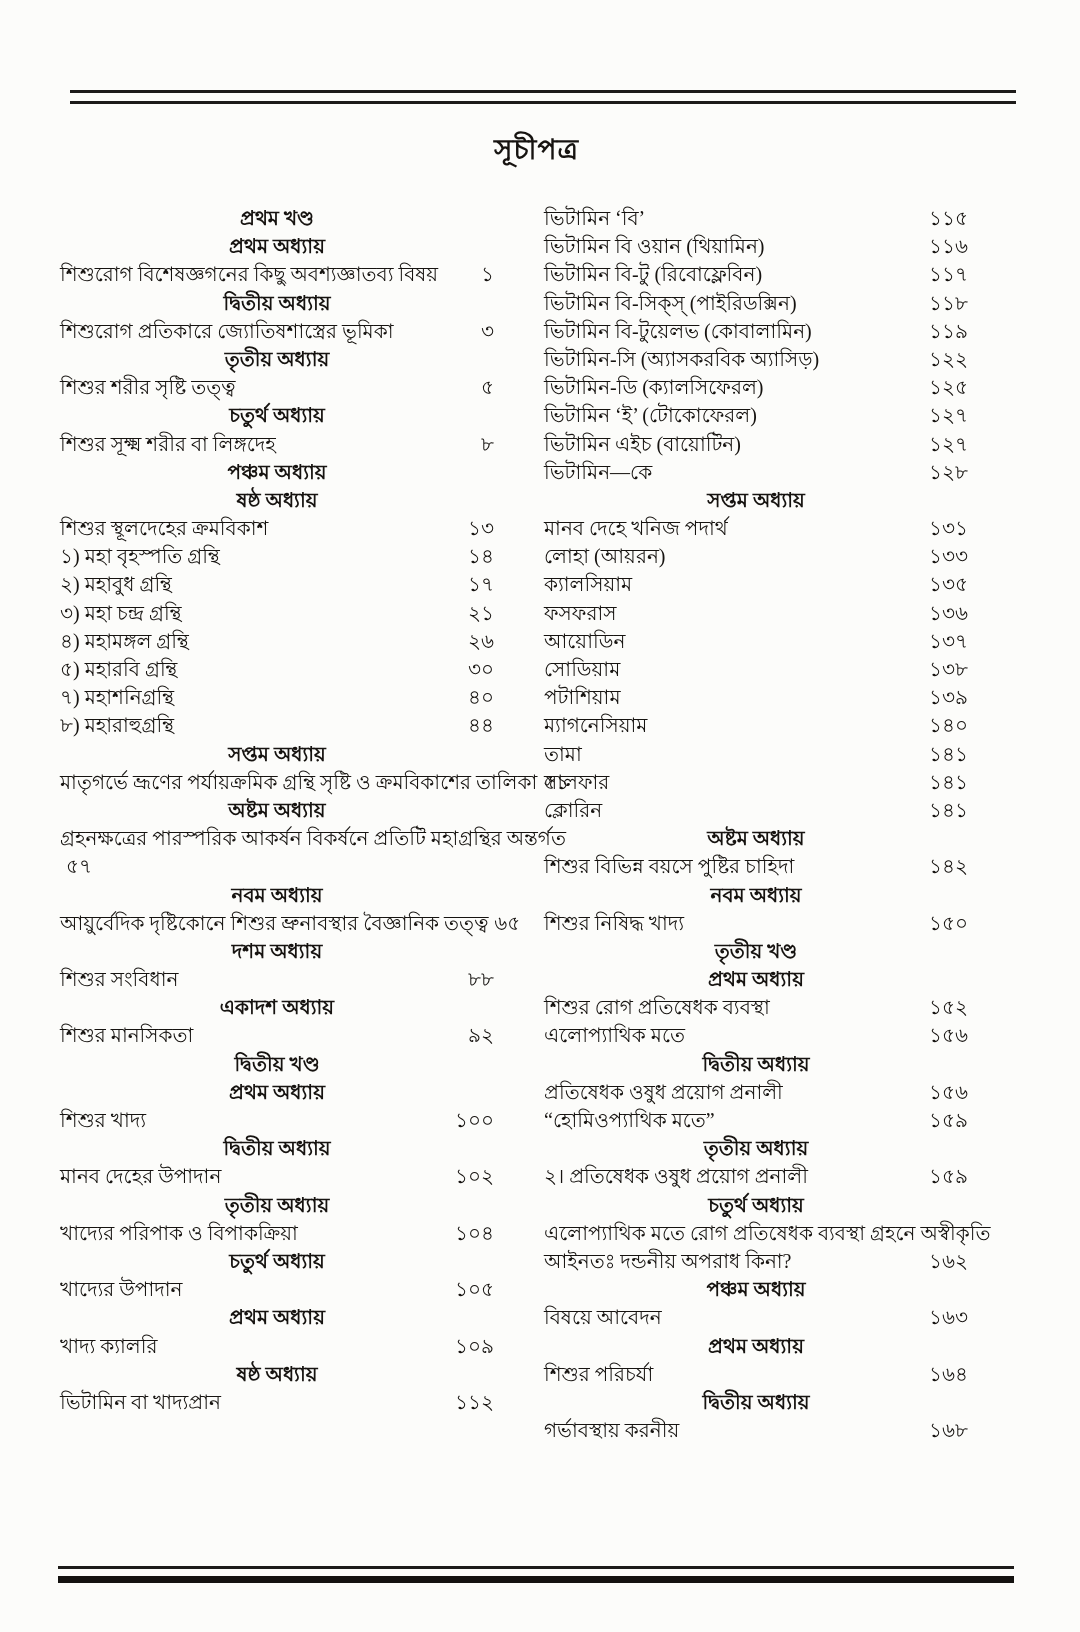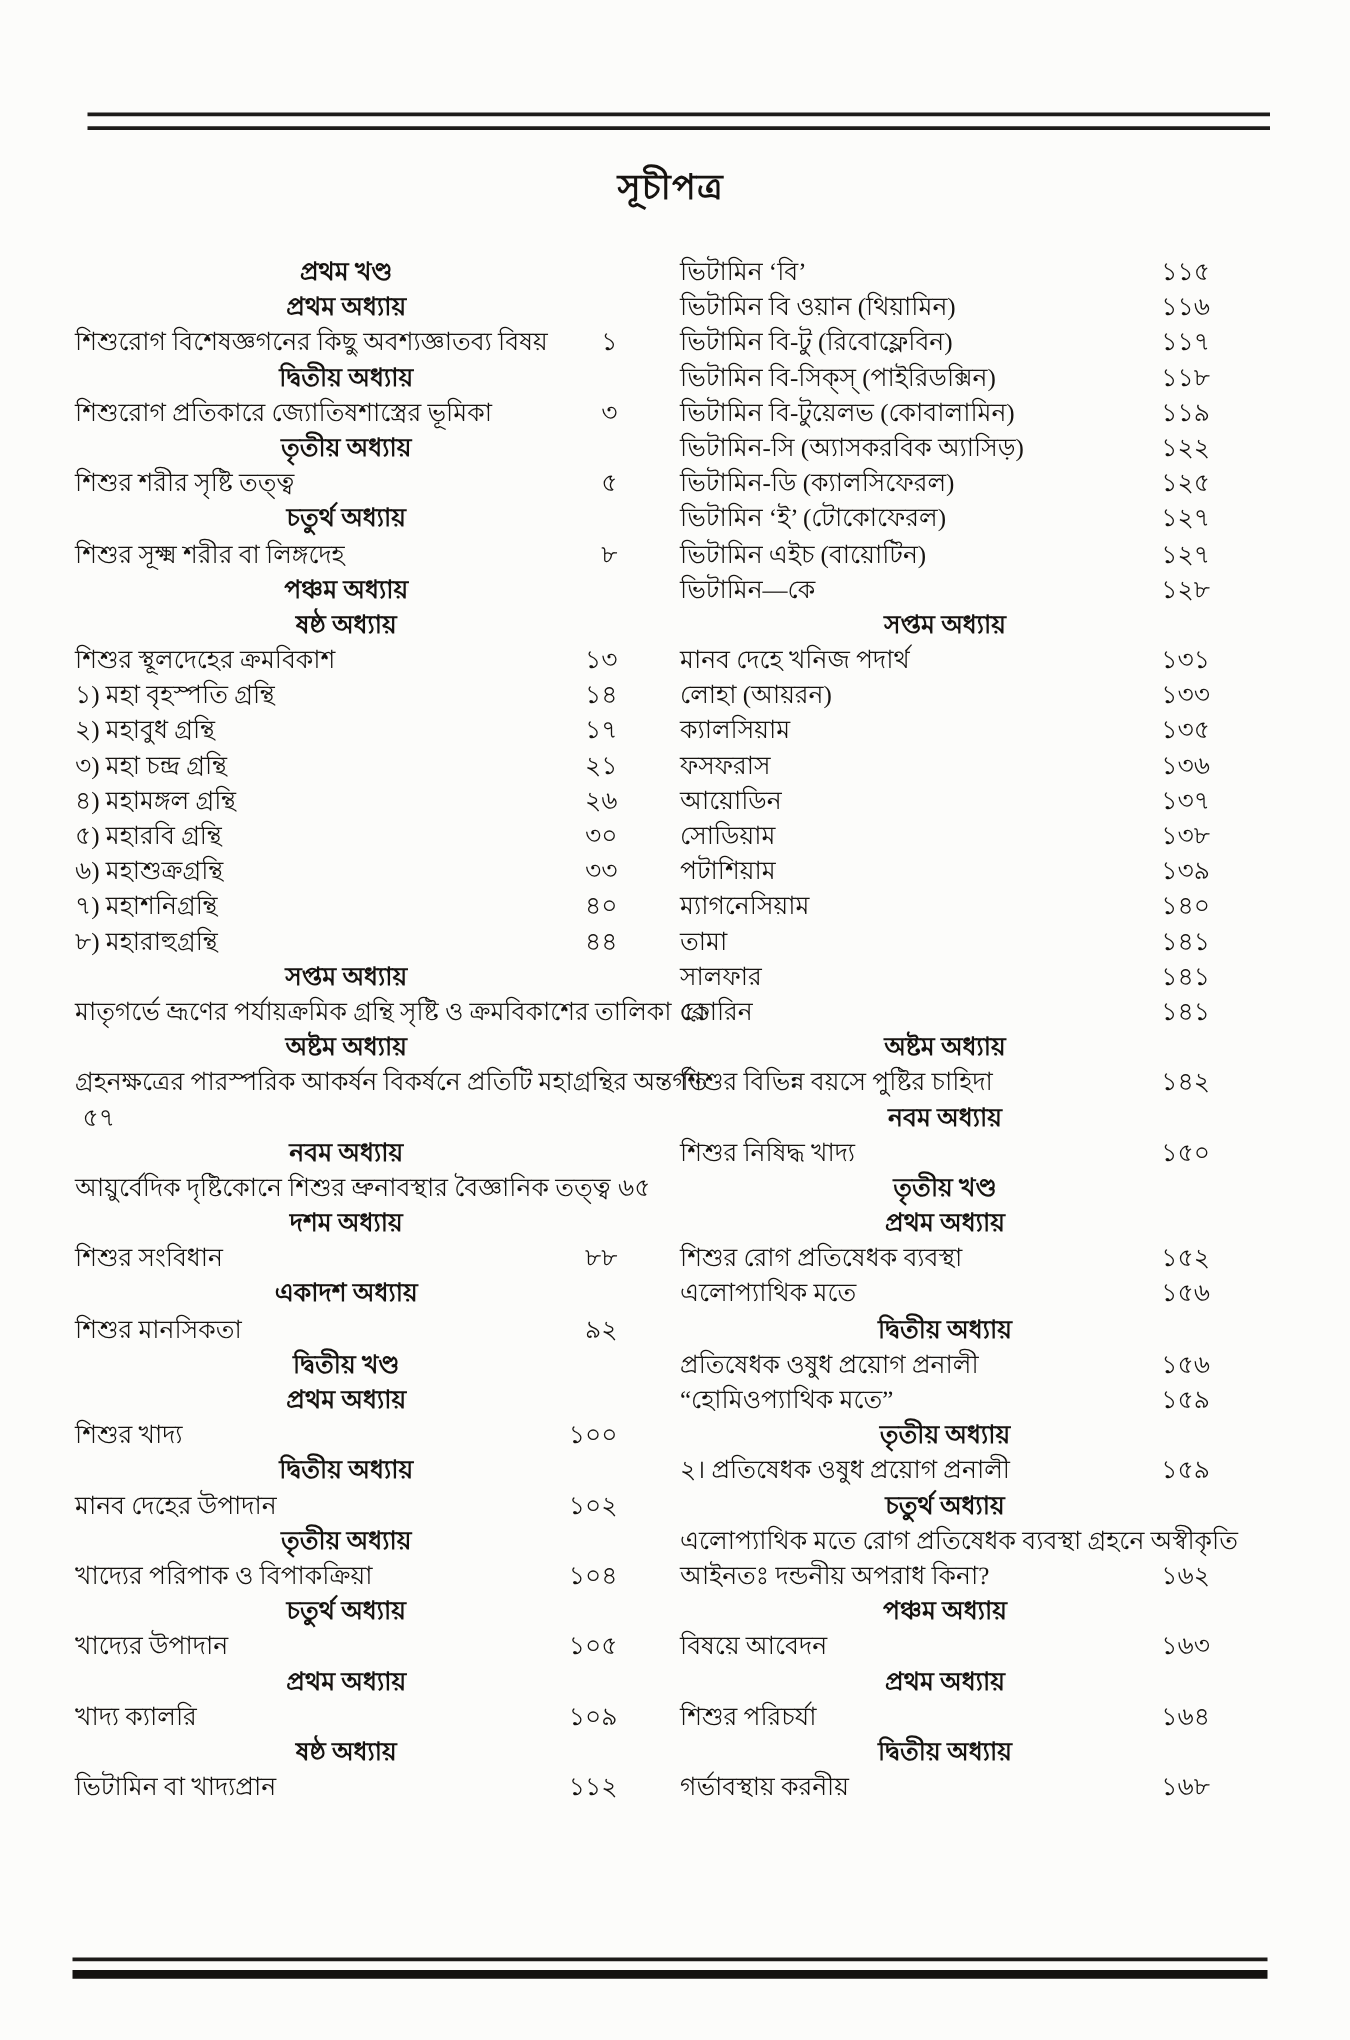"৬) মহাশুক্রগ্রন্থি" div.toc-entry { html: <div> <span>৬) মহাশুক্রগ্রন্থি</span> <span>৩৩</span> </div> -> none }
